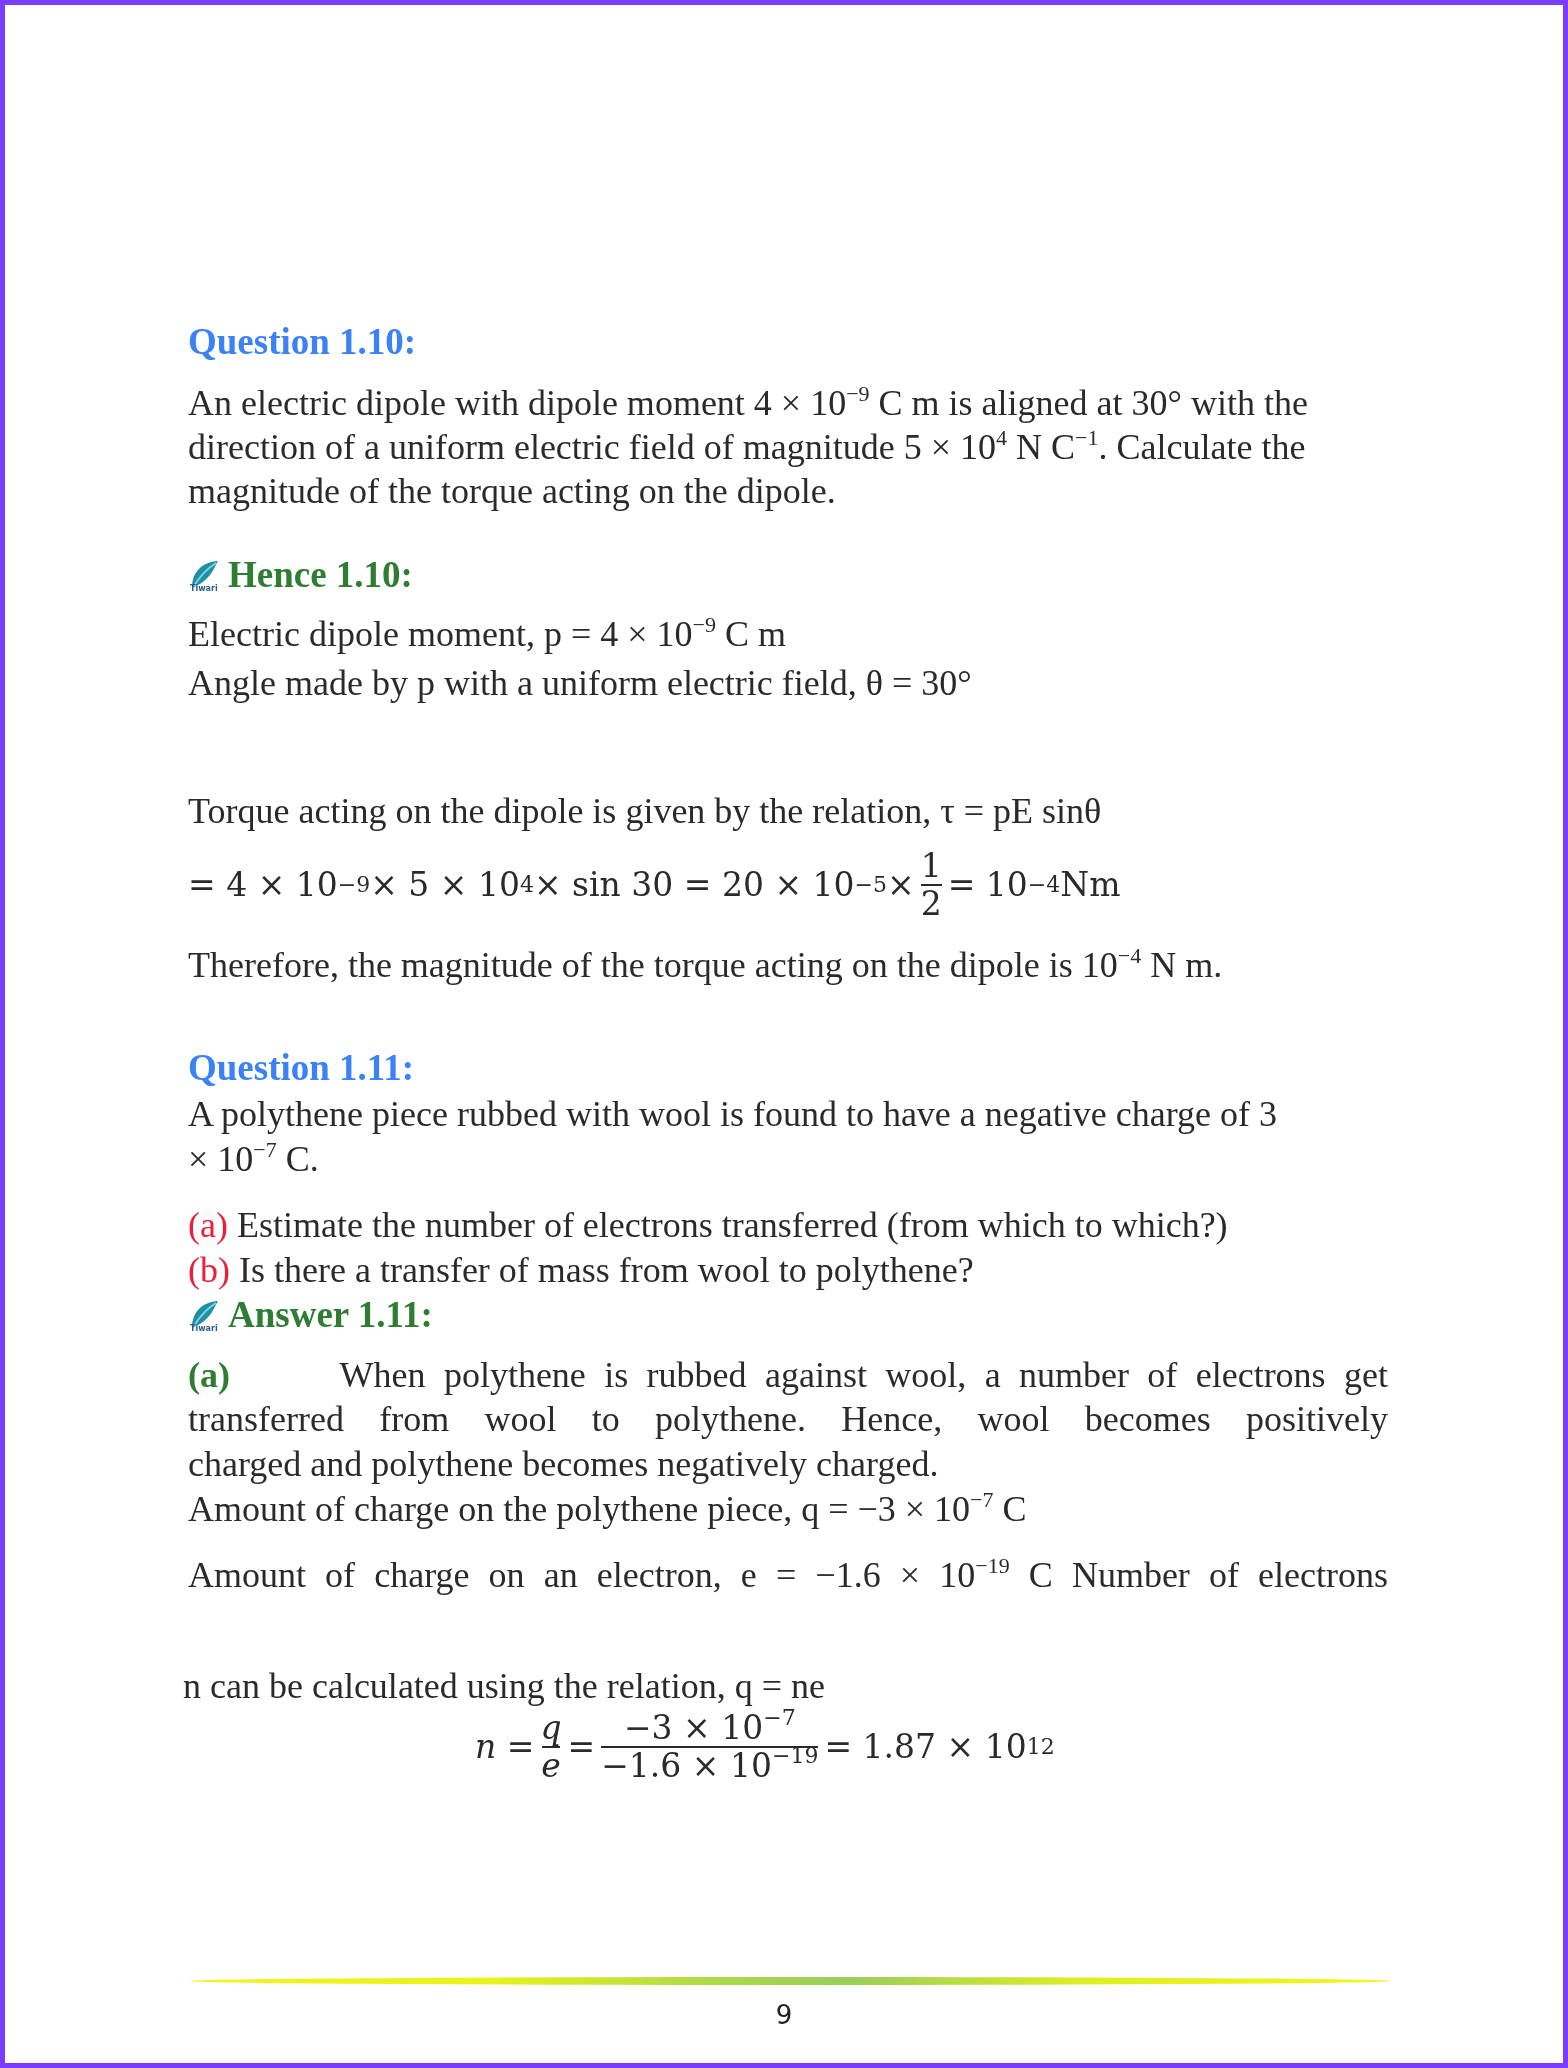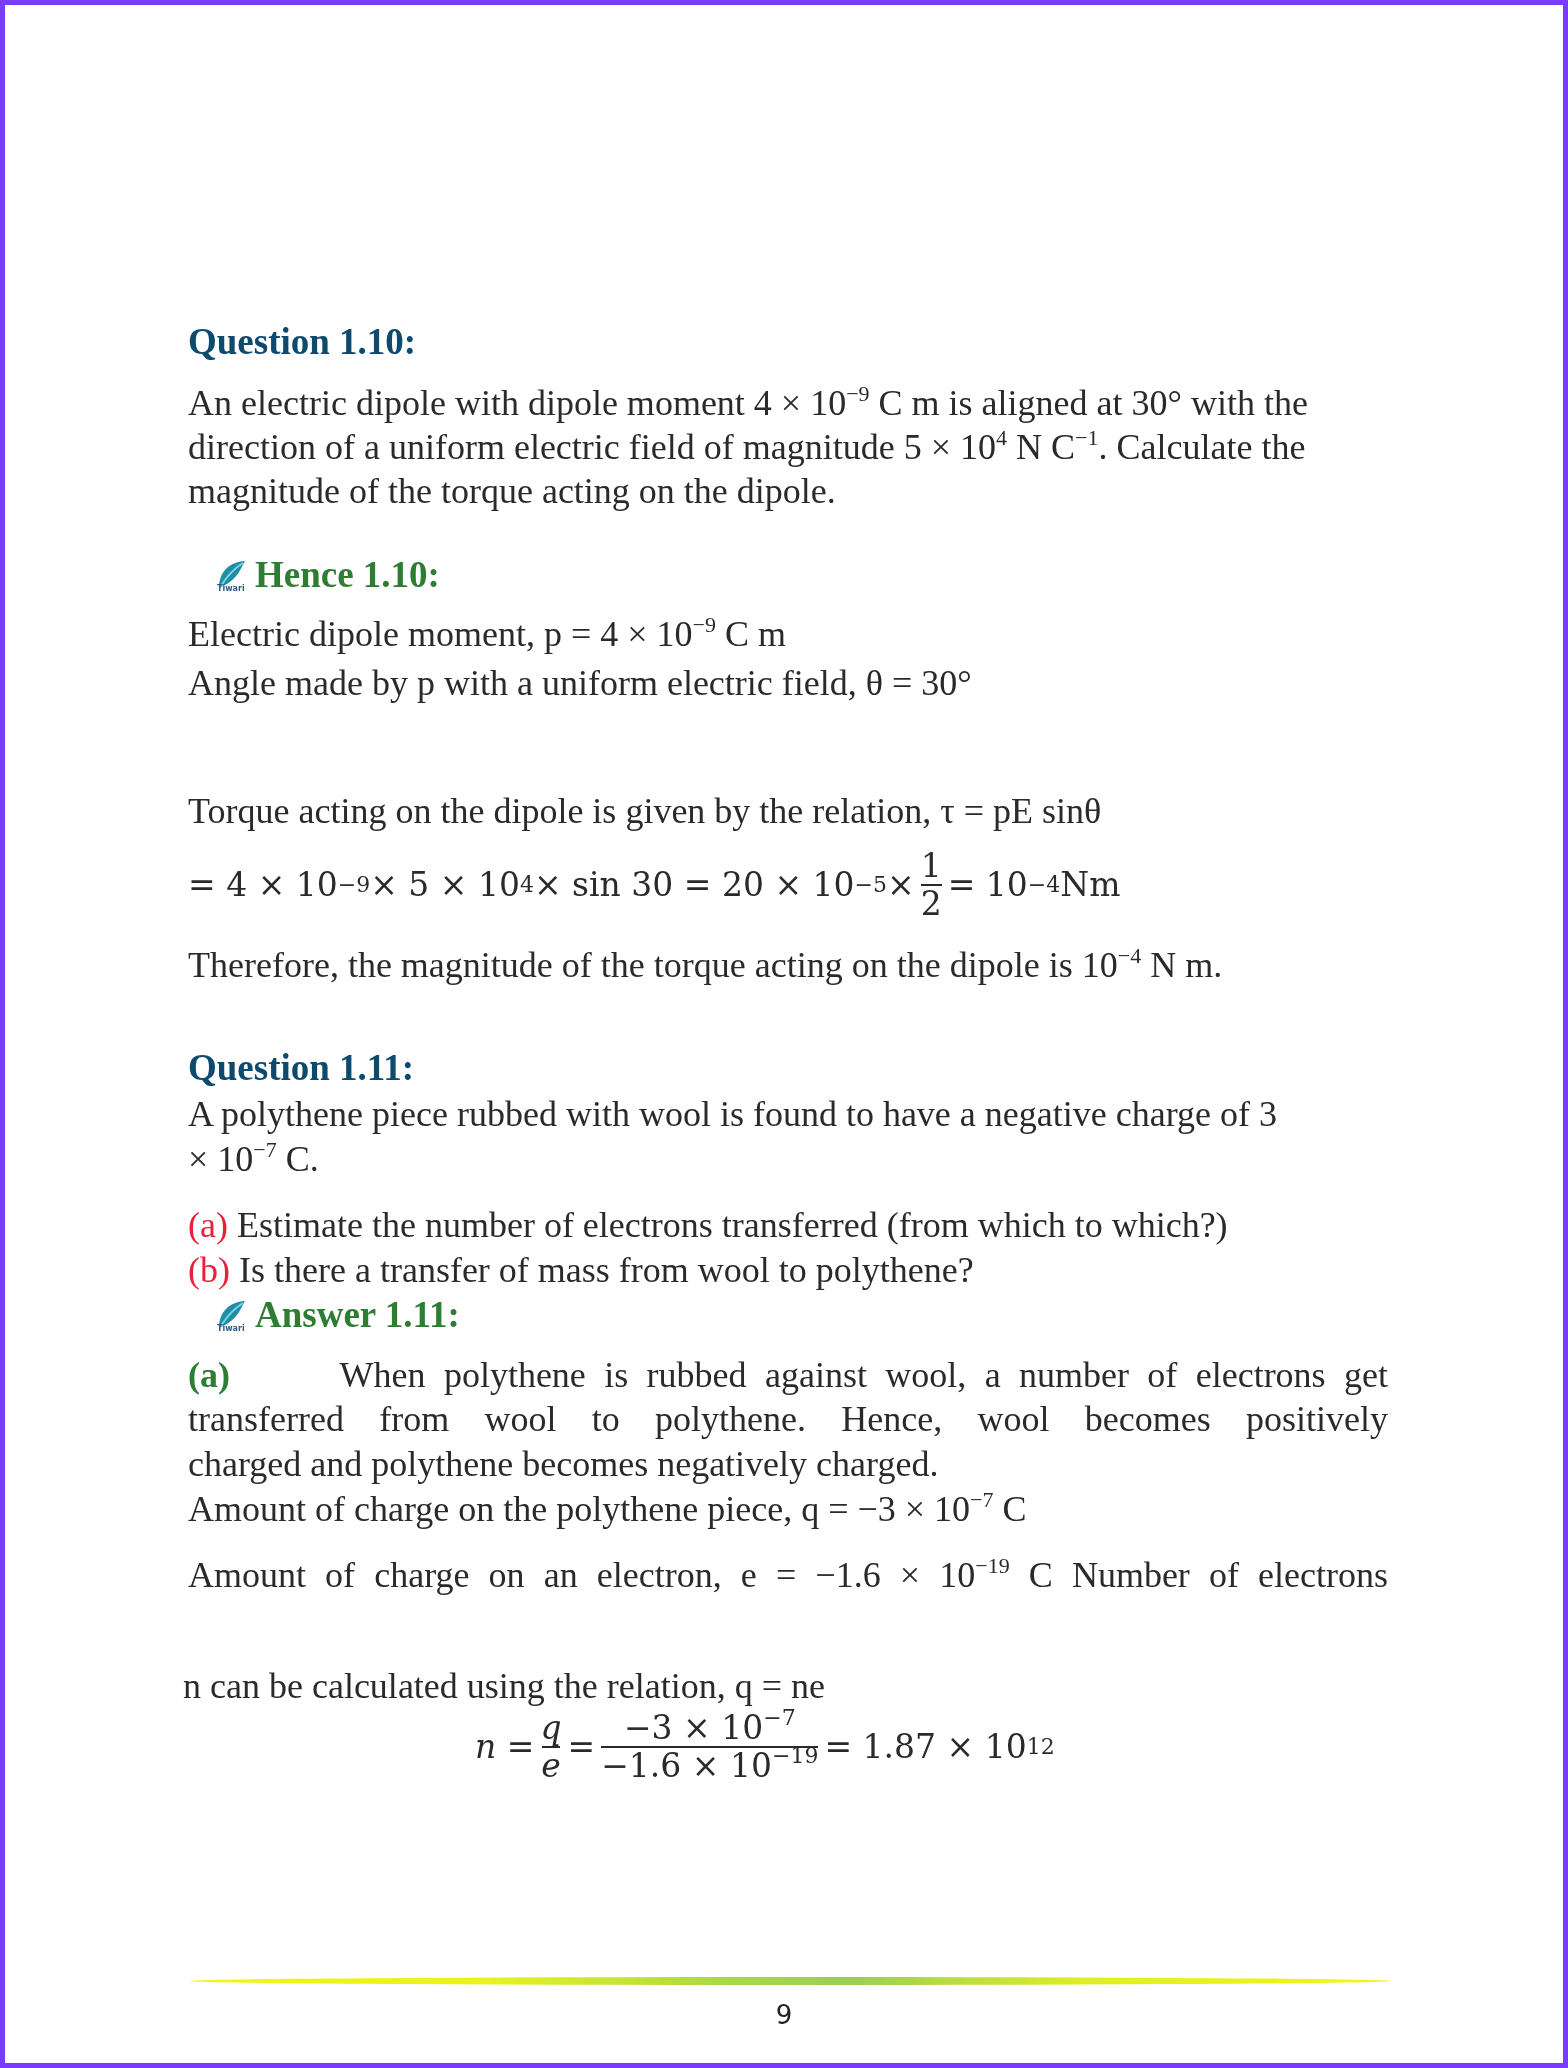"Question 1.10:" .q-title { color: #0c4a6e -> #3b82f6 }
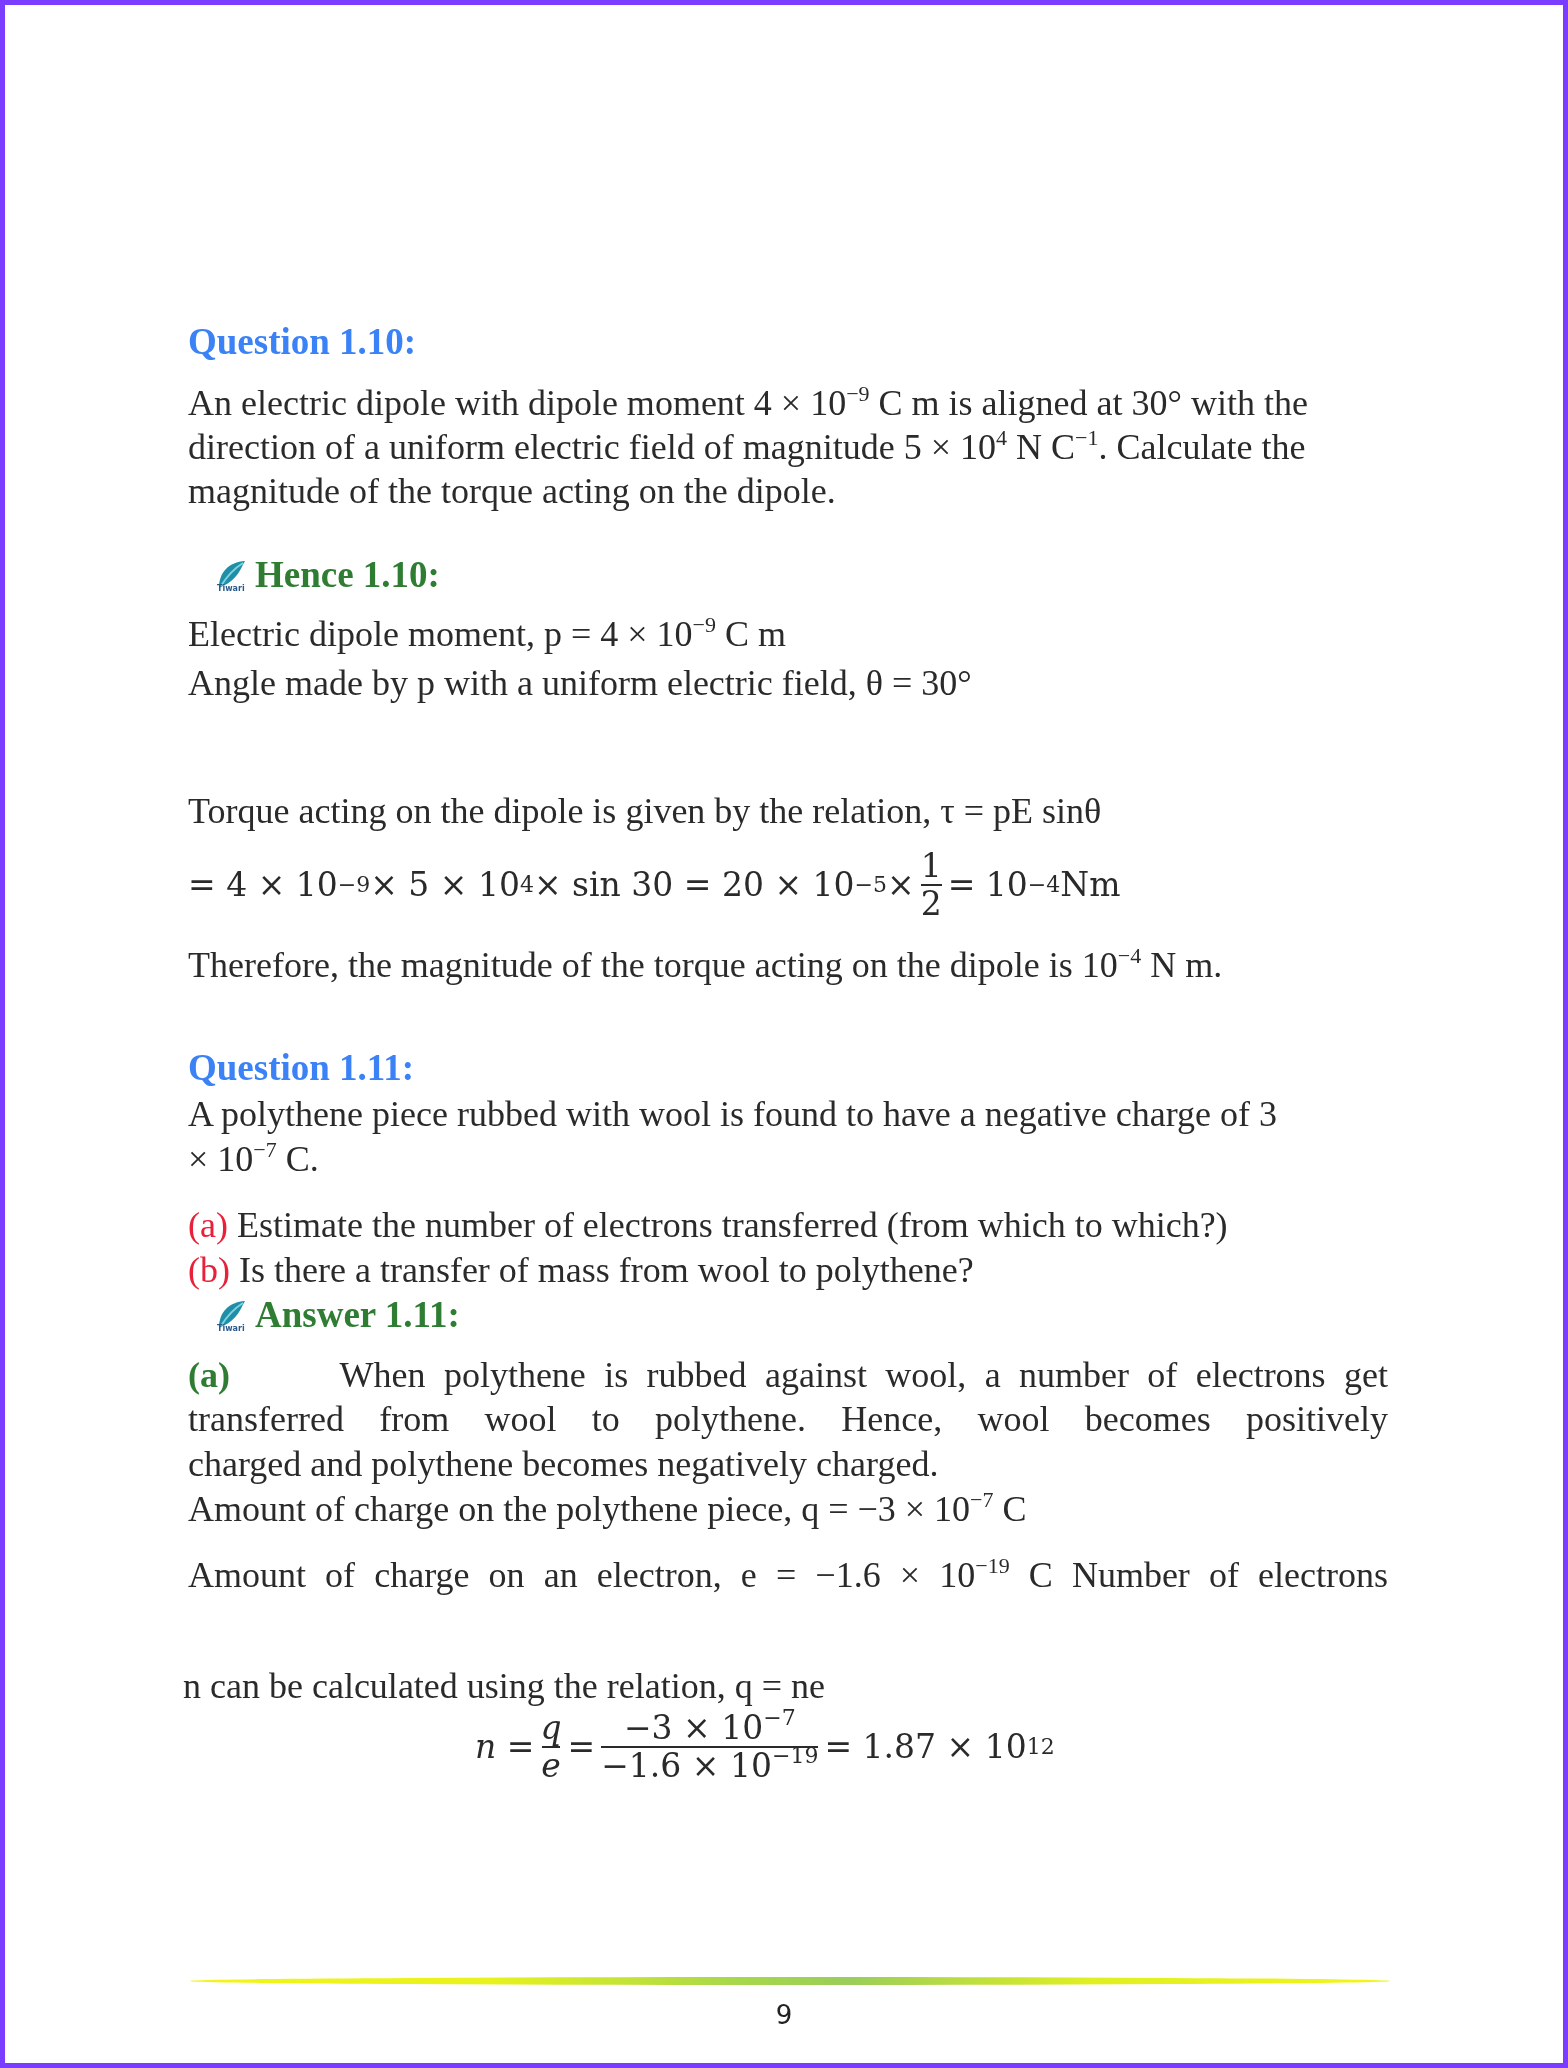"Tiwari" .icon-tiwari { margin-left: 27px -> none }
